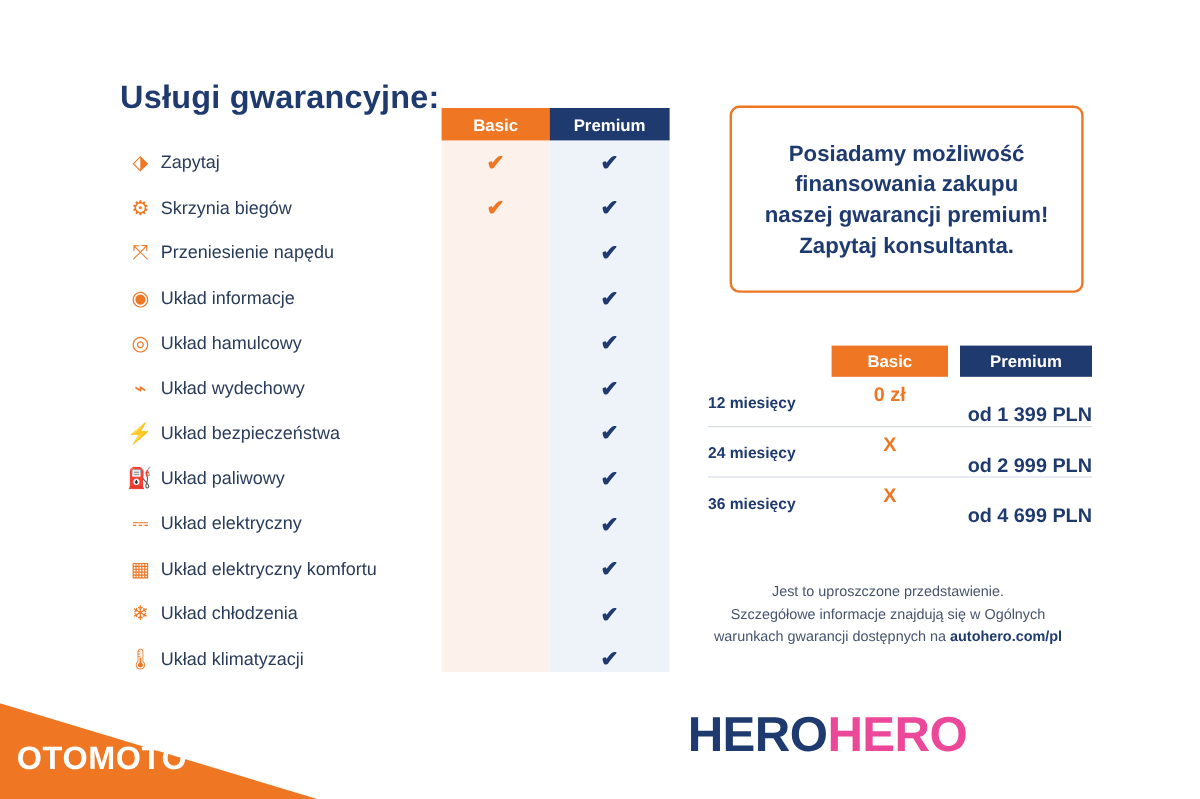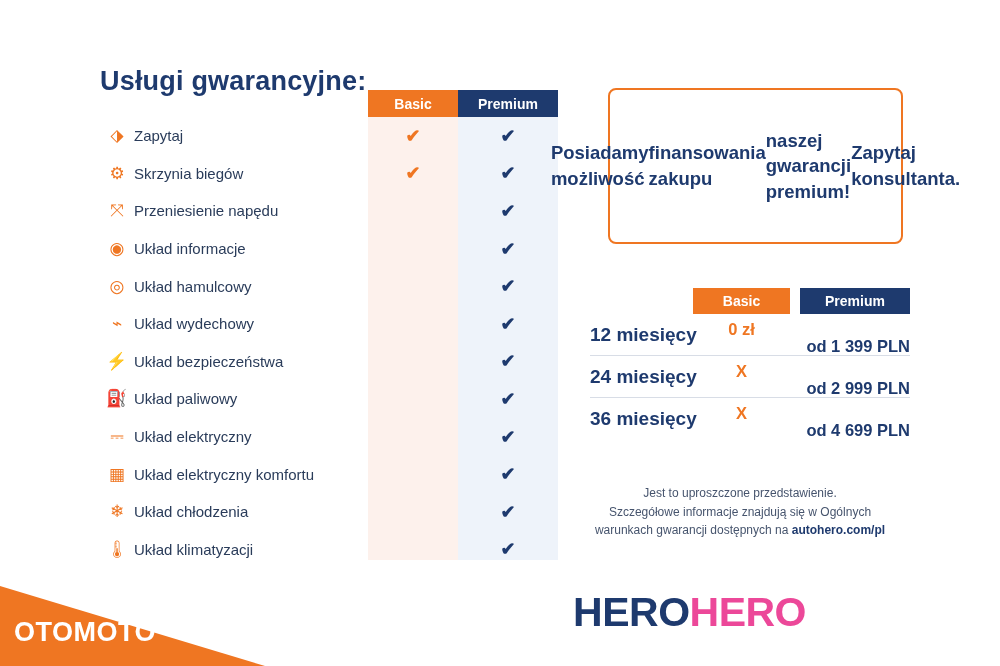"Posiadamy możliwość" .promo { flex-direction: row -> column; text-align: none -> center }
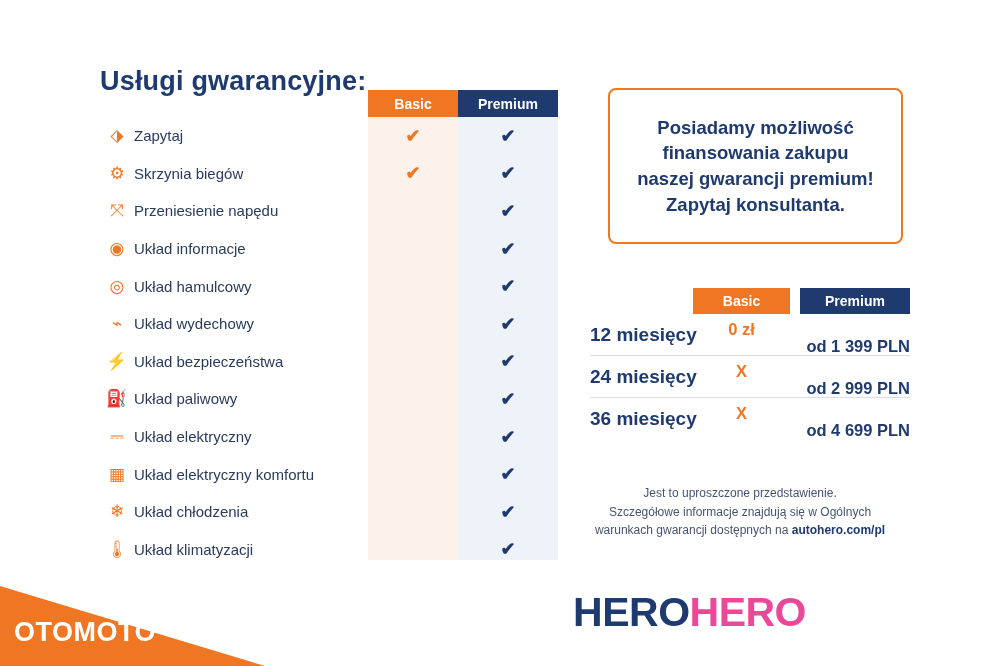"12 miesięcy" .price-row .term { font-size: 19px -> 13px }
